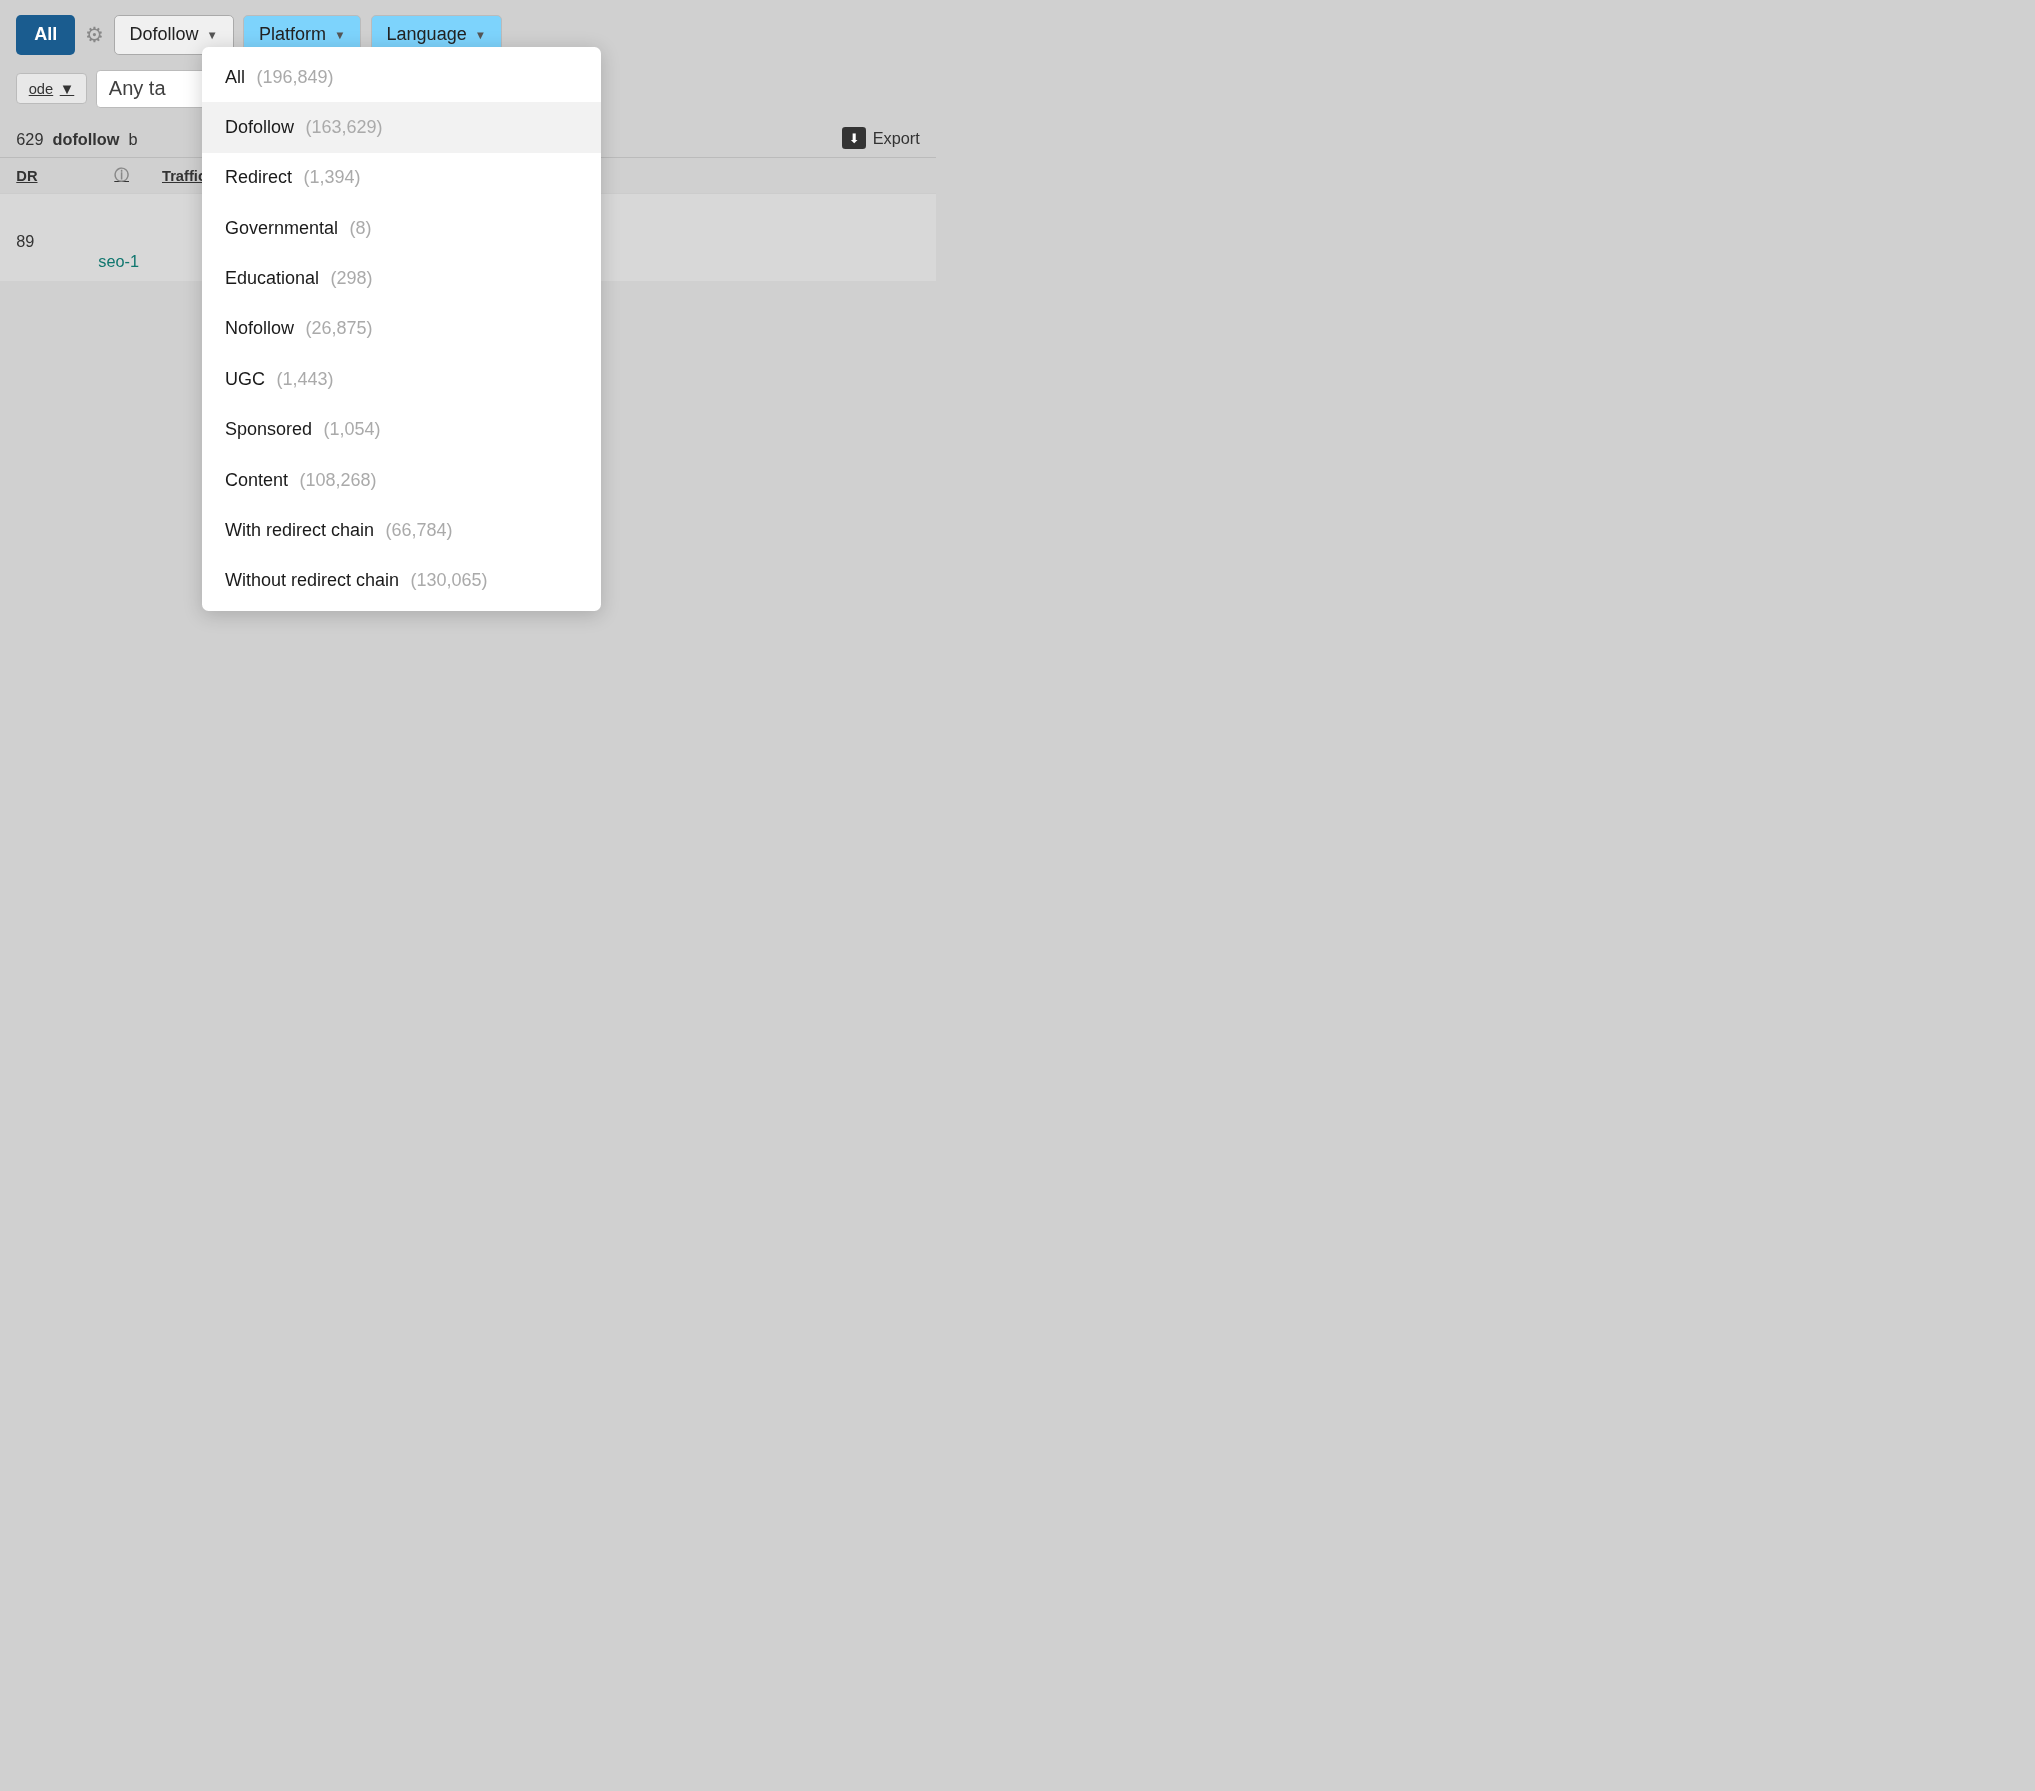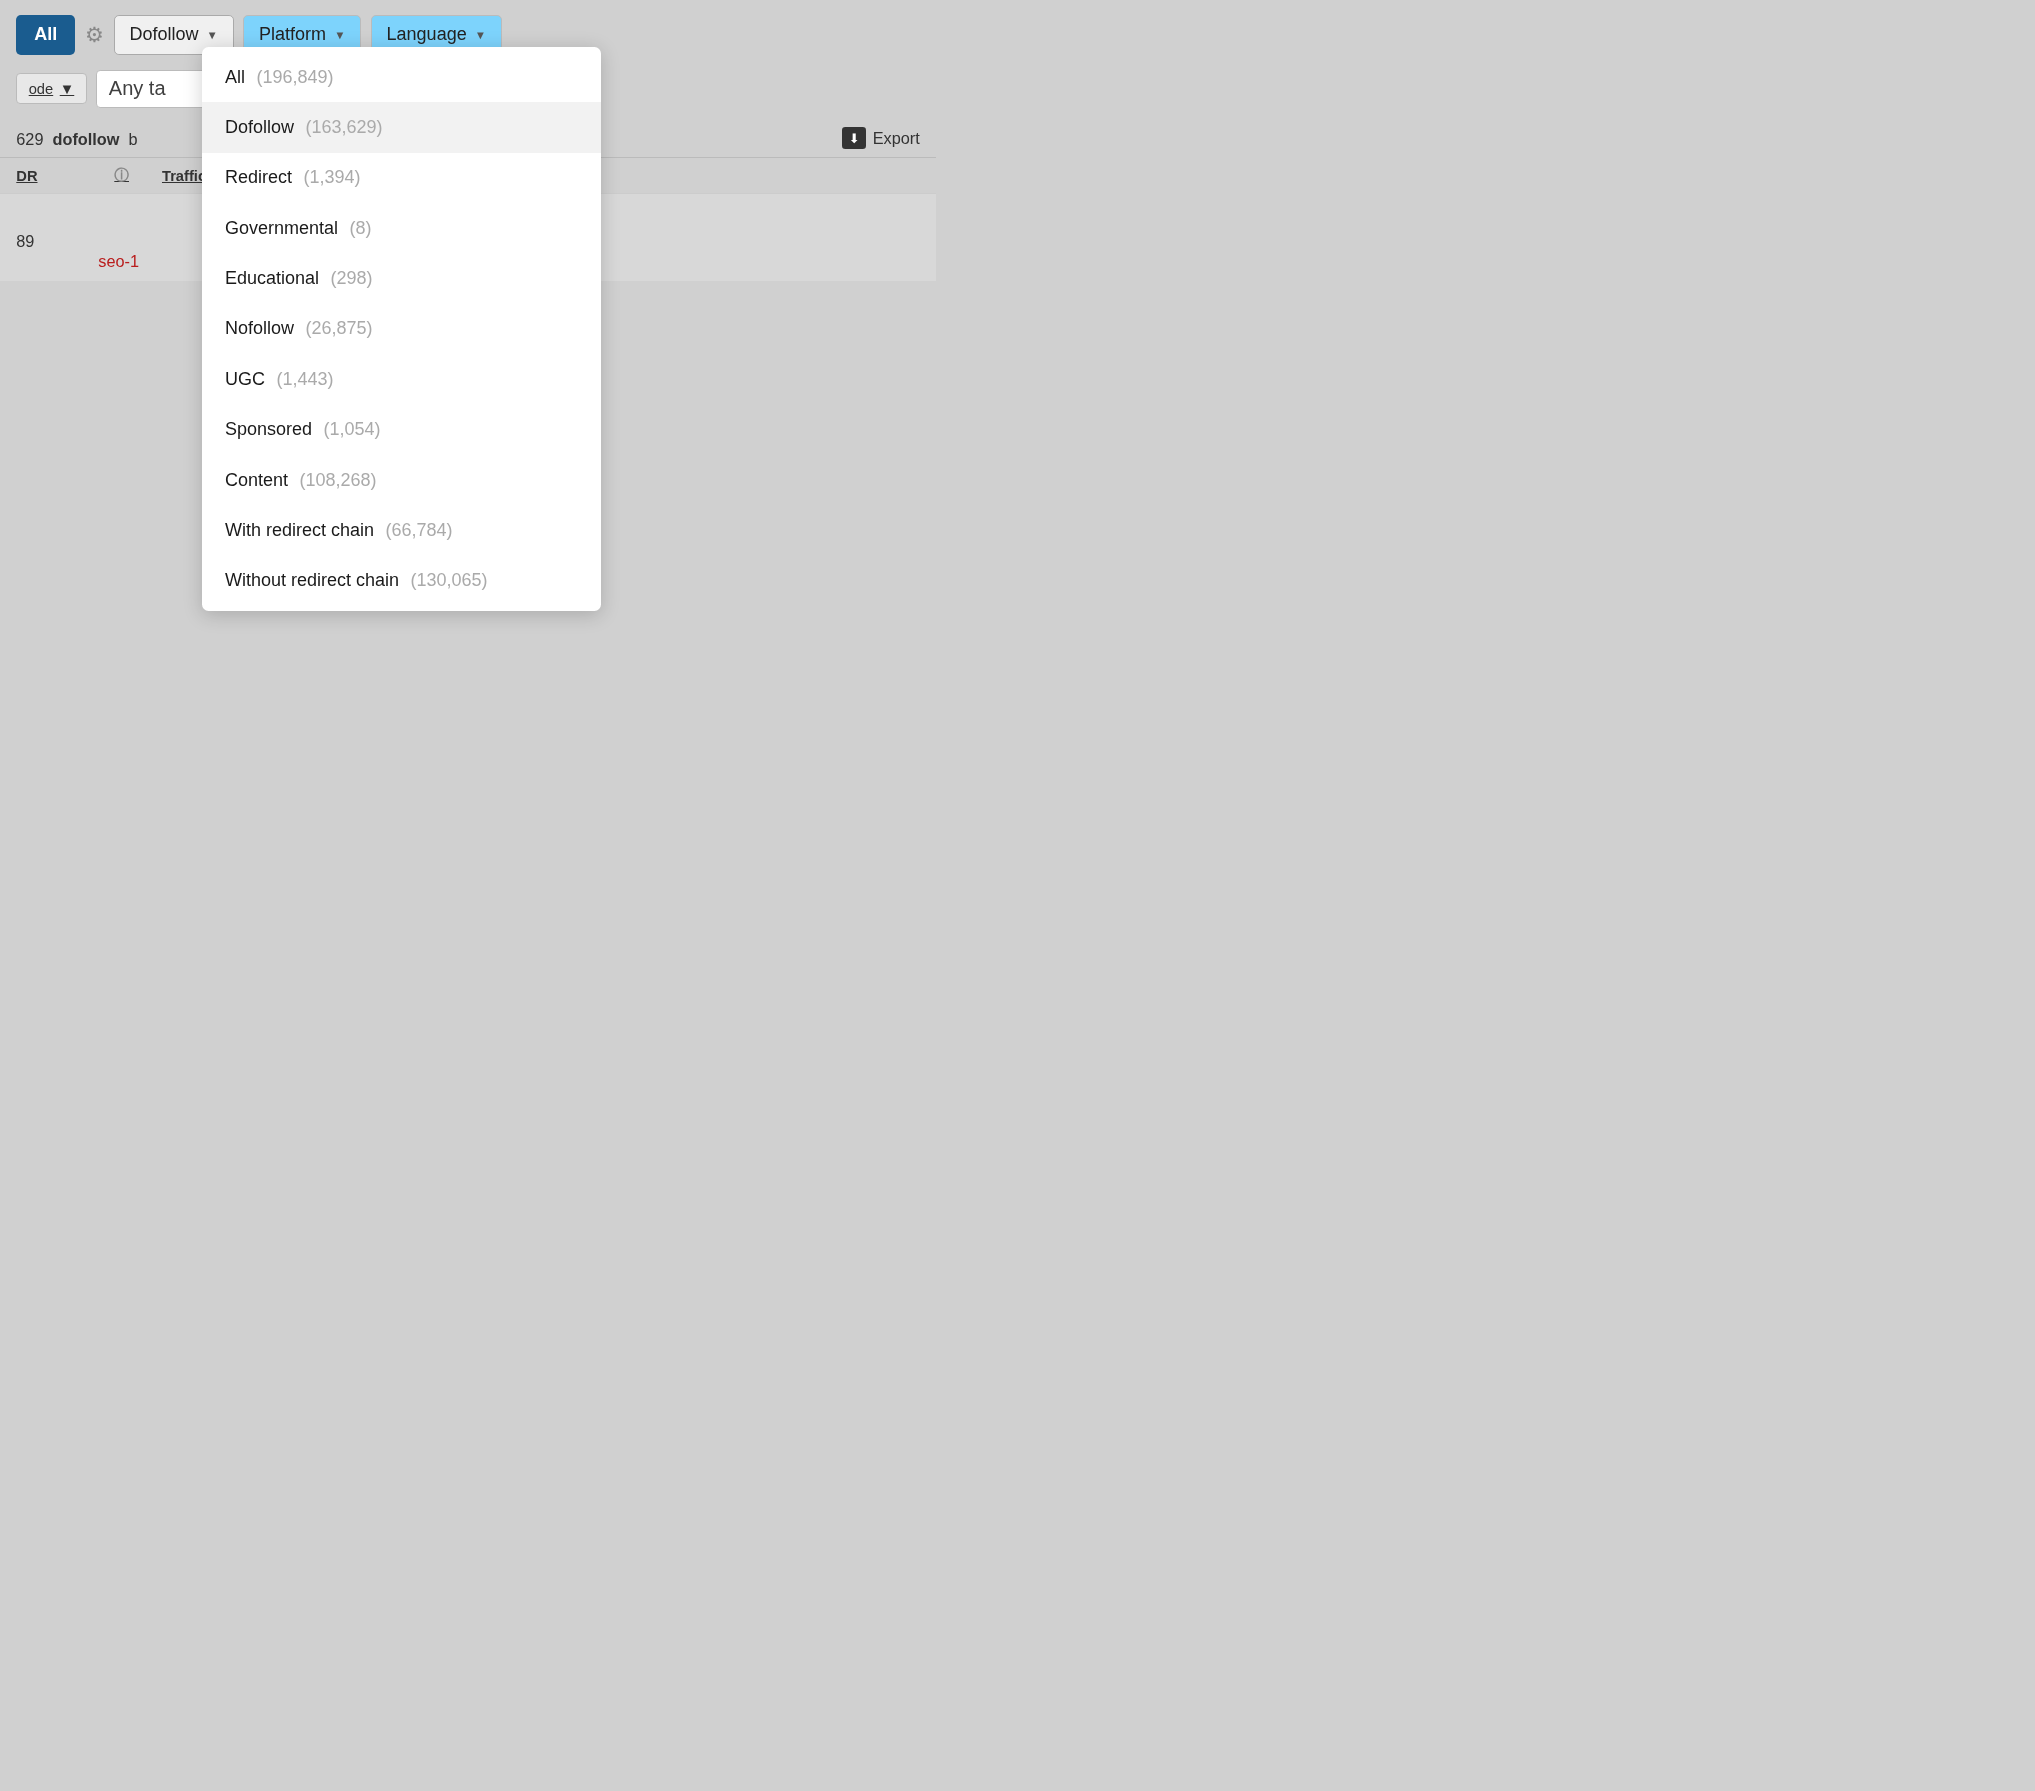"seo-1" .col-link { color: #b91c1c -> #0f766e }
